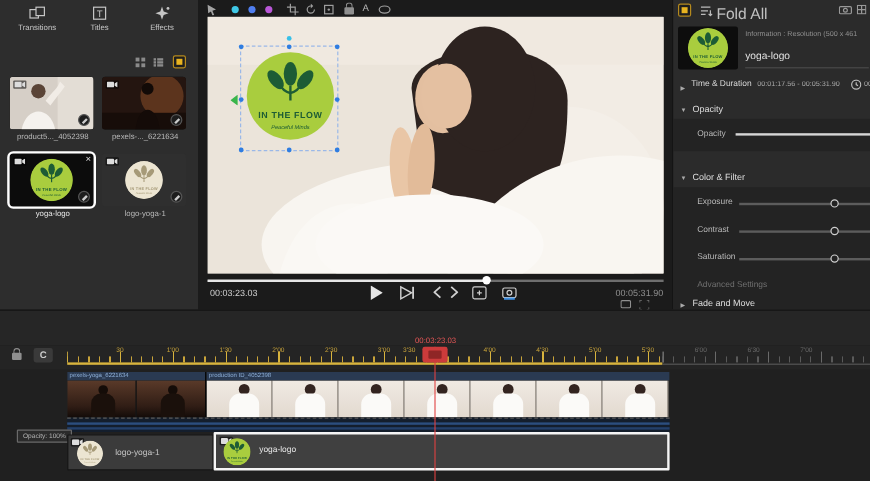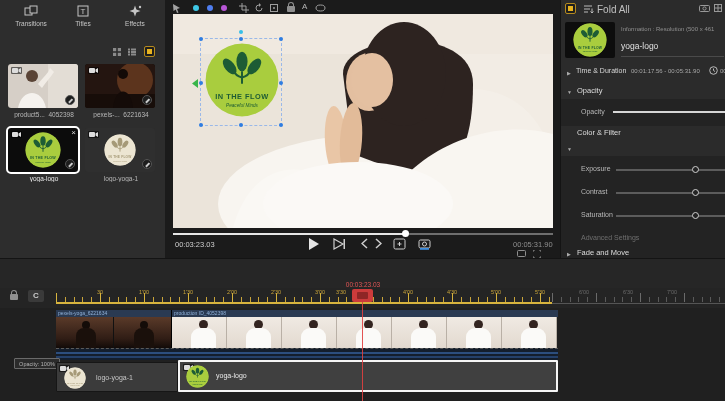"Fold All" div.abs { font-size: 10px -> 13px }
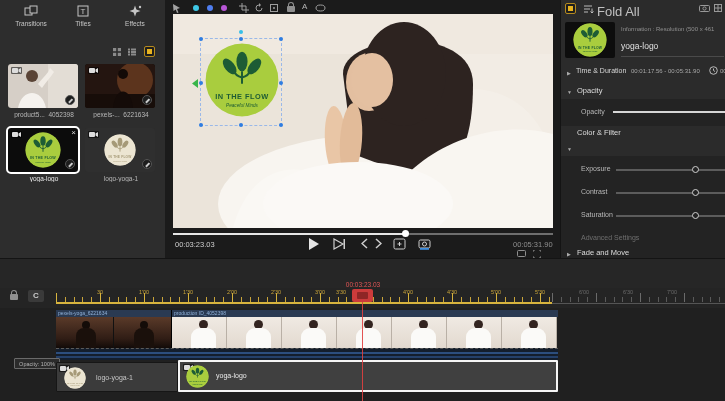"Color & Filter" div.abs { top: 128px -> 143px }
